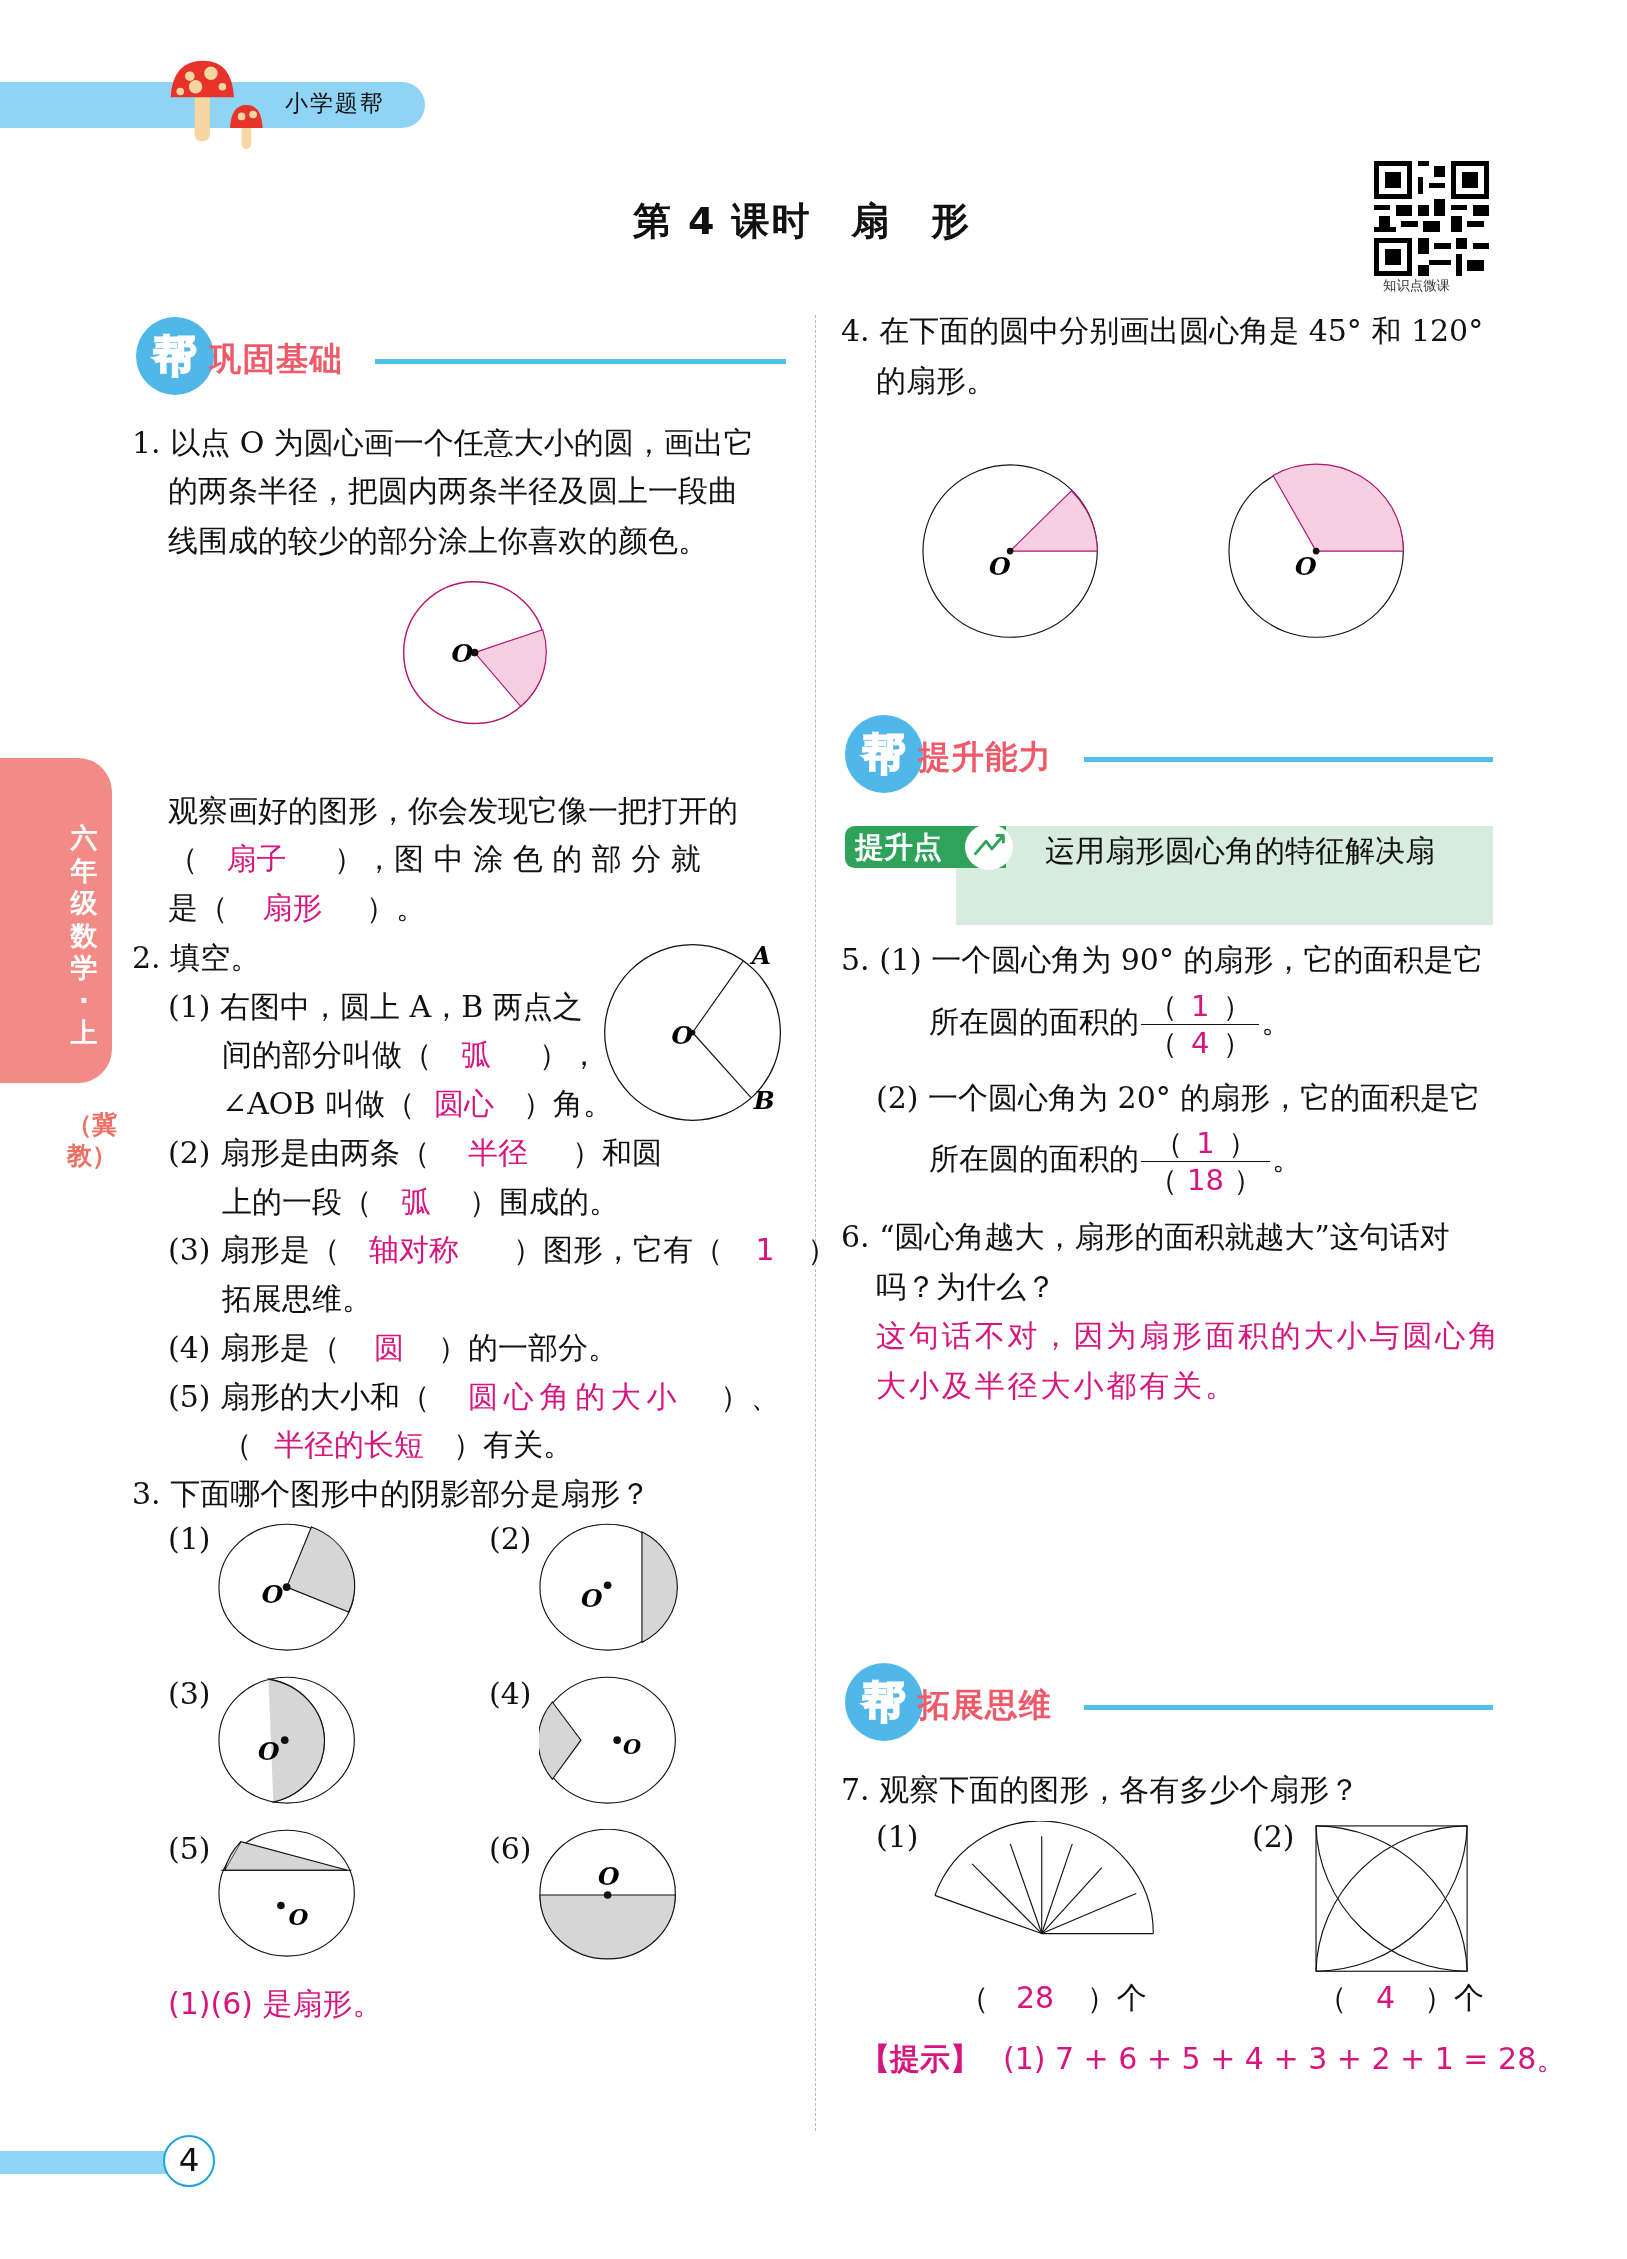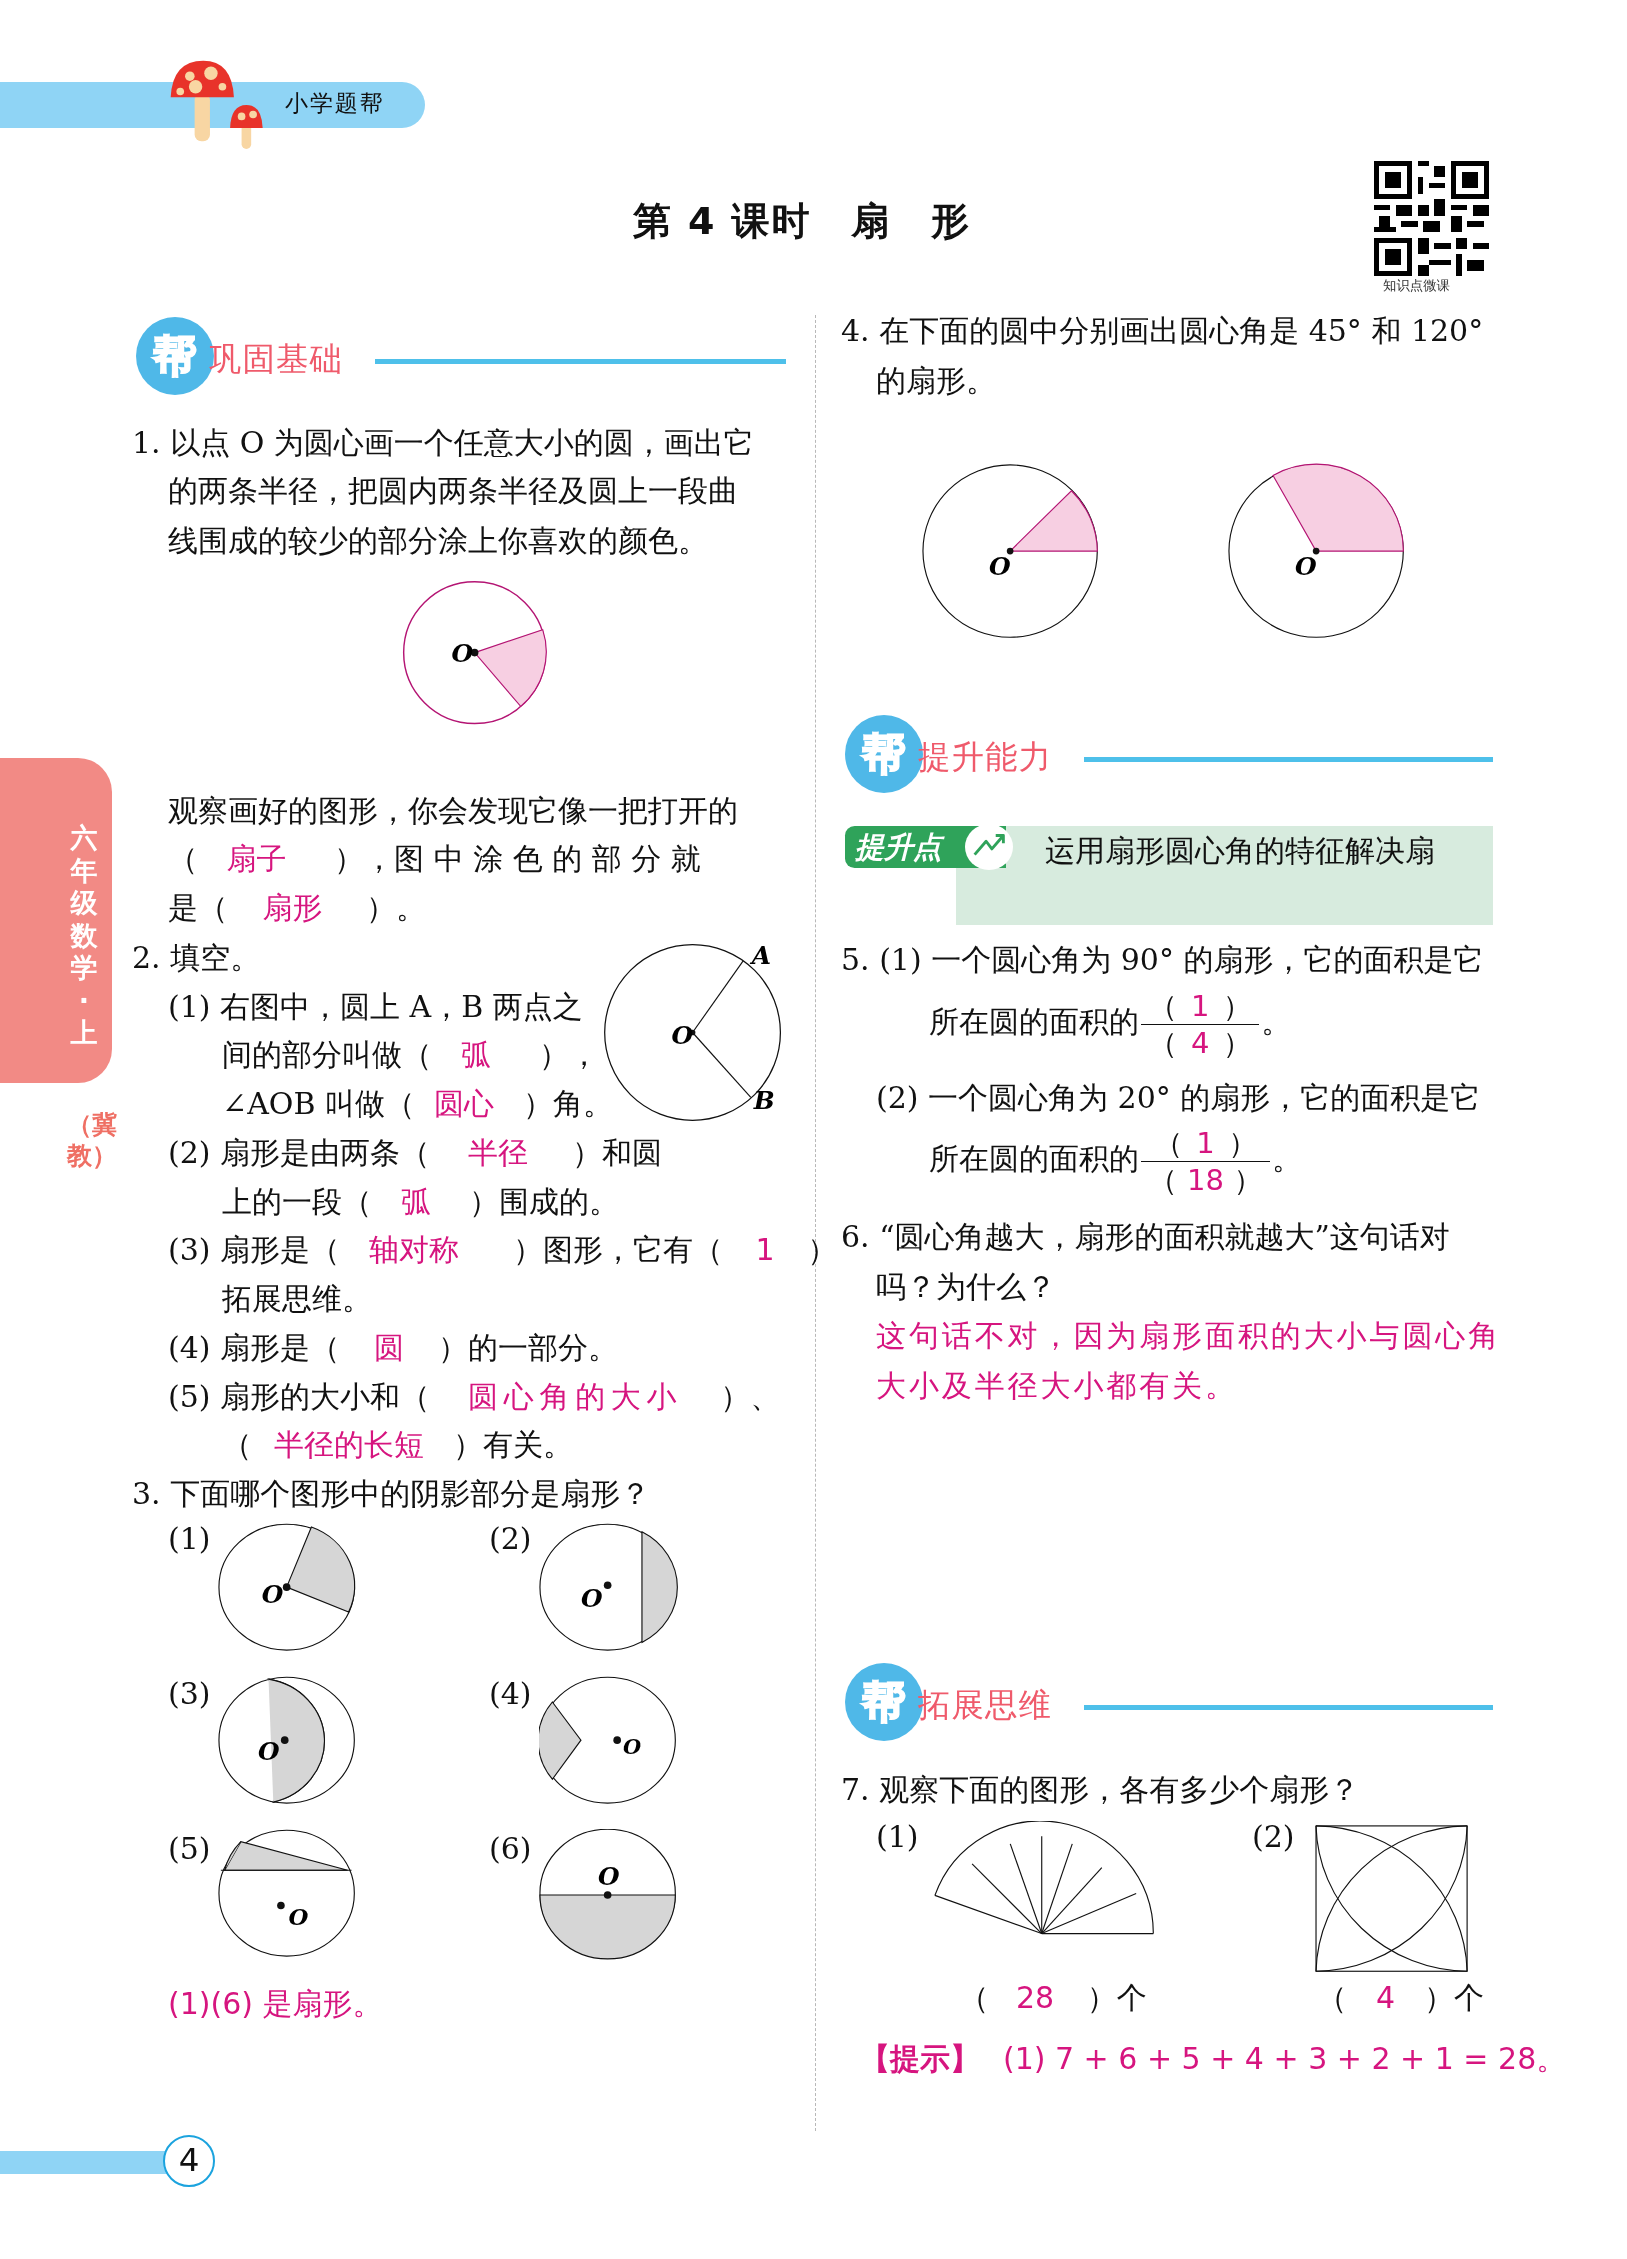"巩固基础" .sec-label { font-weight: normal -> bold }
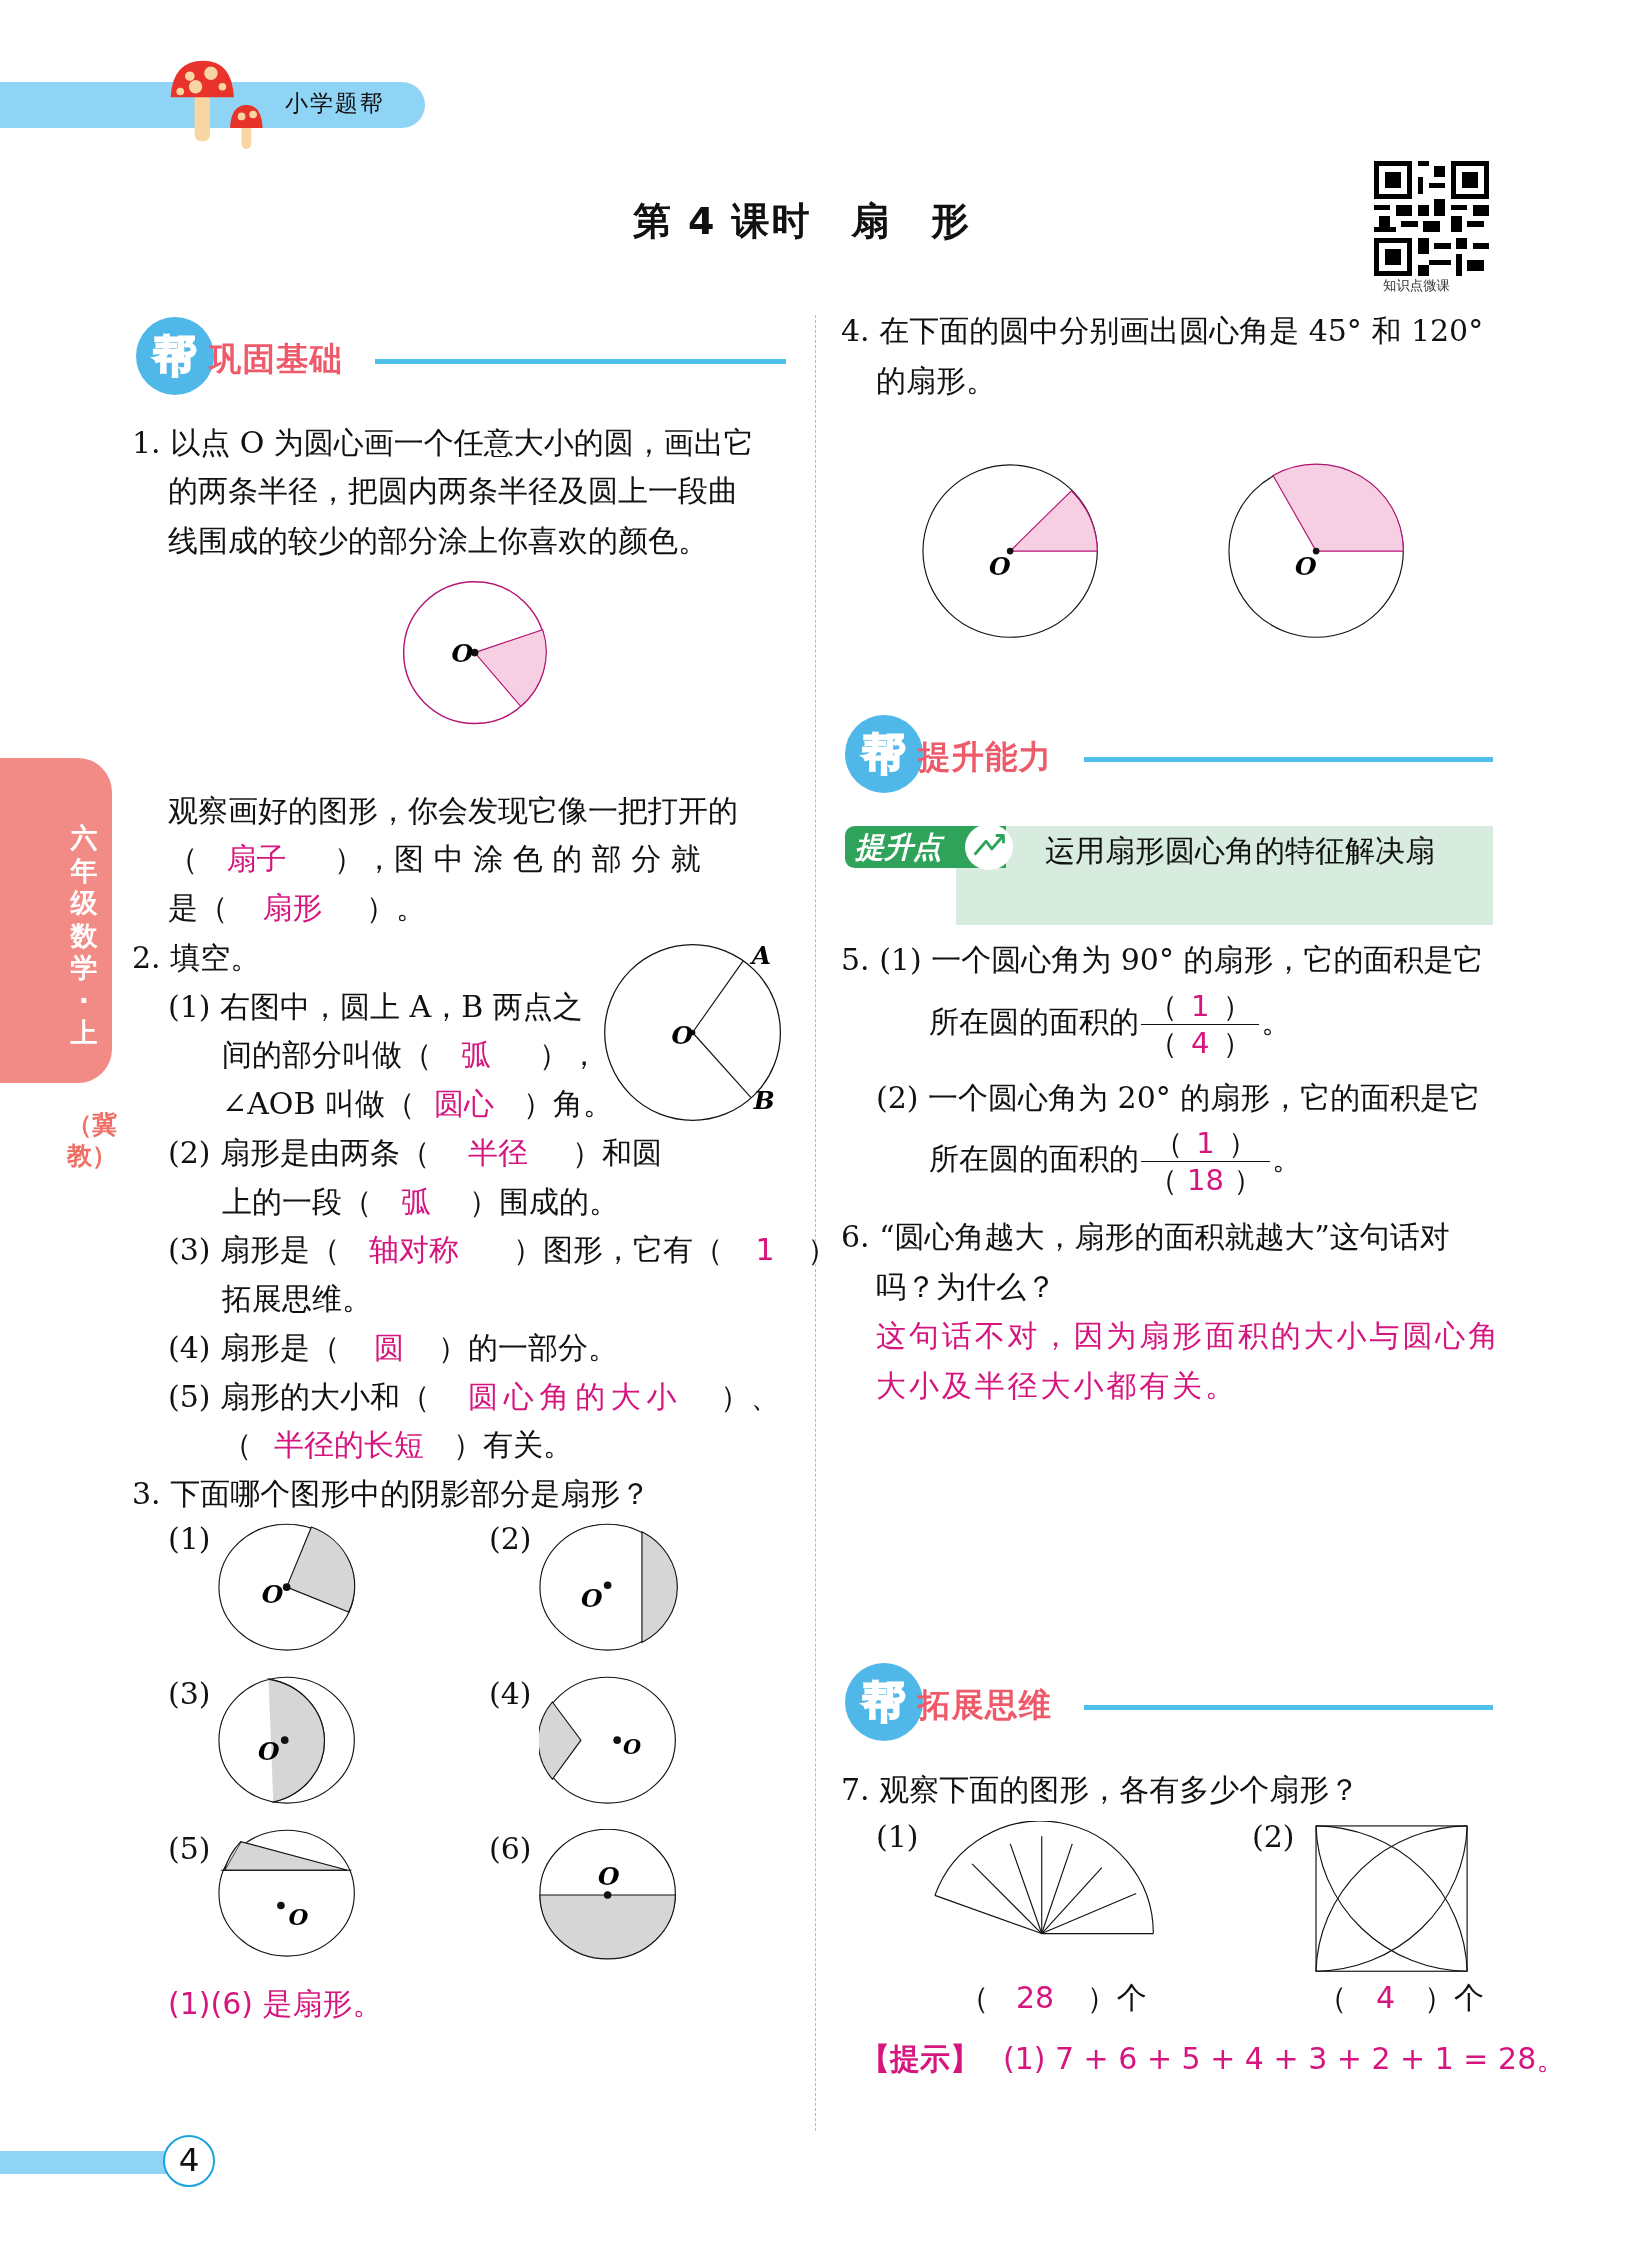"提升点" .up-badge-text { font-style: italic -> none }
